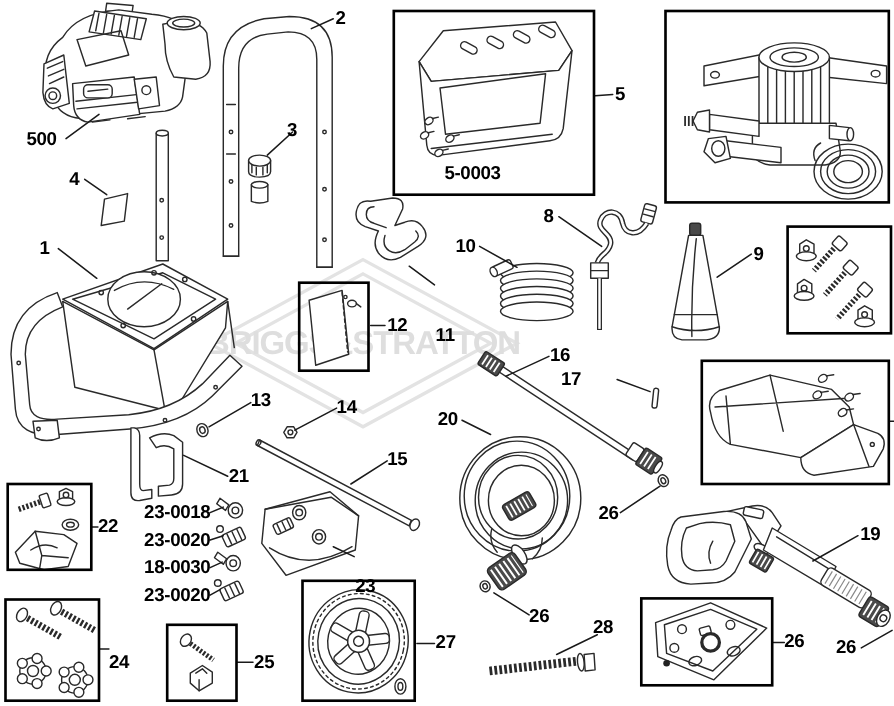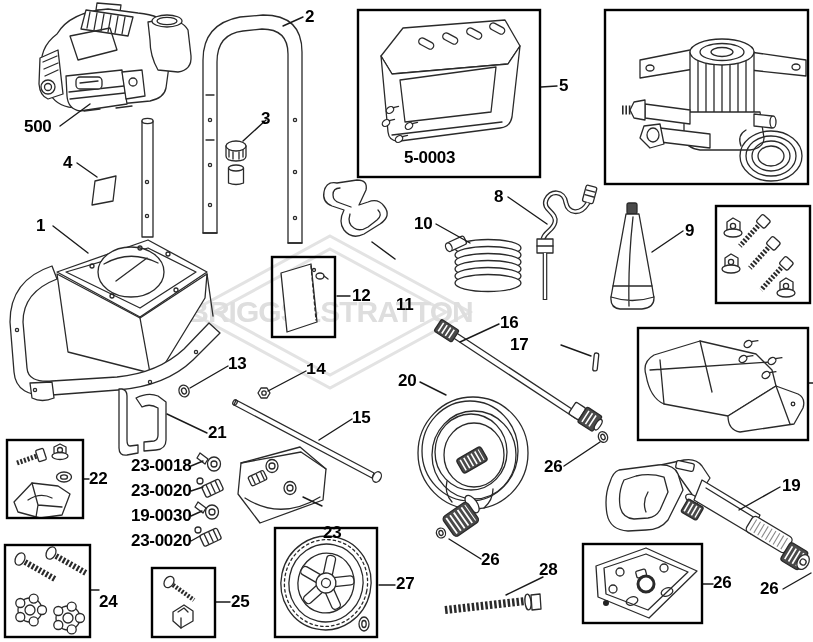"14" div.lbl { font-family: Liberation Mono, monospace -> none }
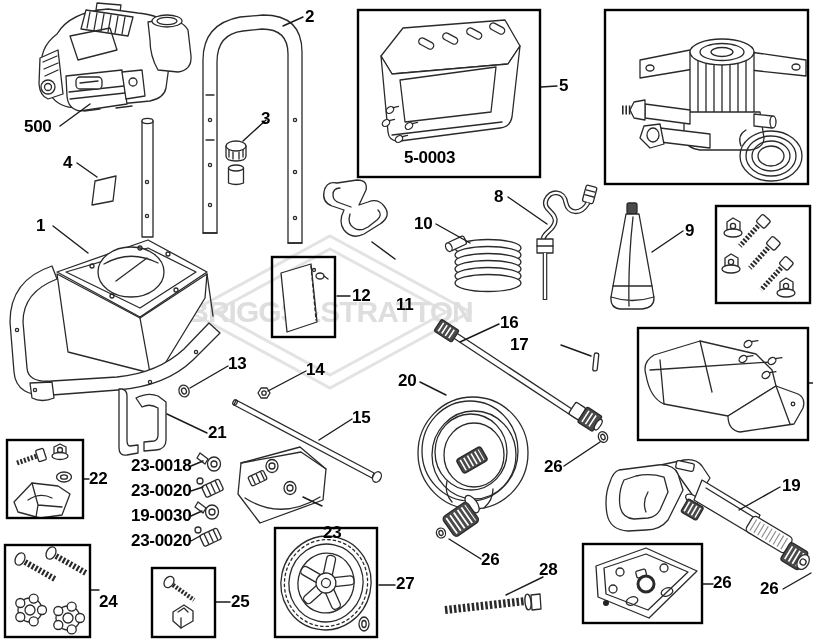"19-0030" div.lbl { text: 19-0030 -> 18-0030 }
